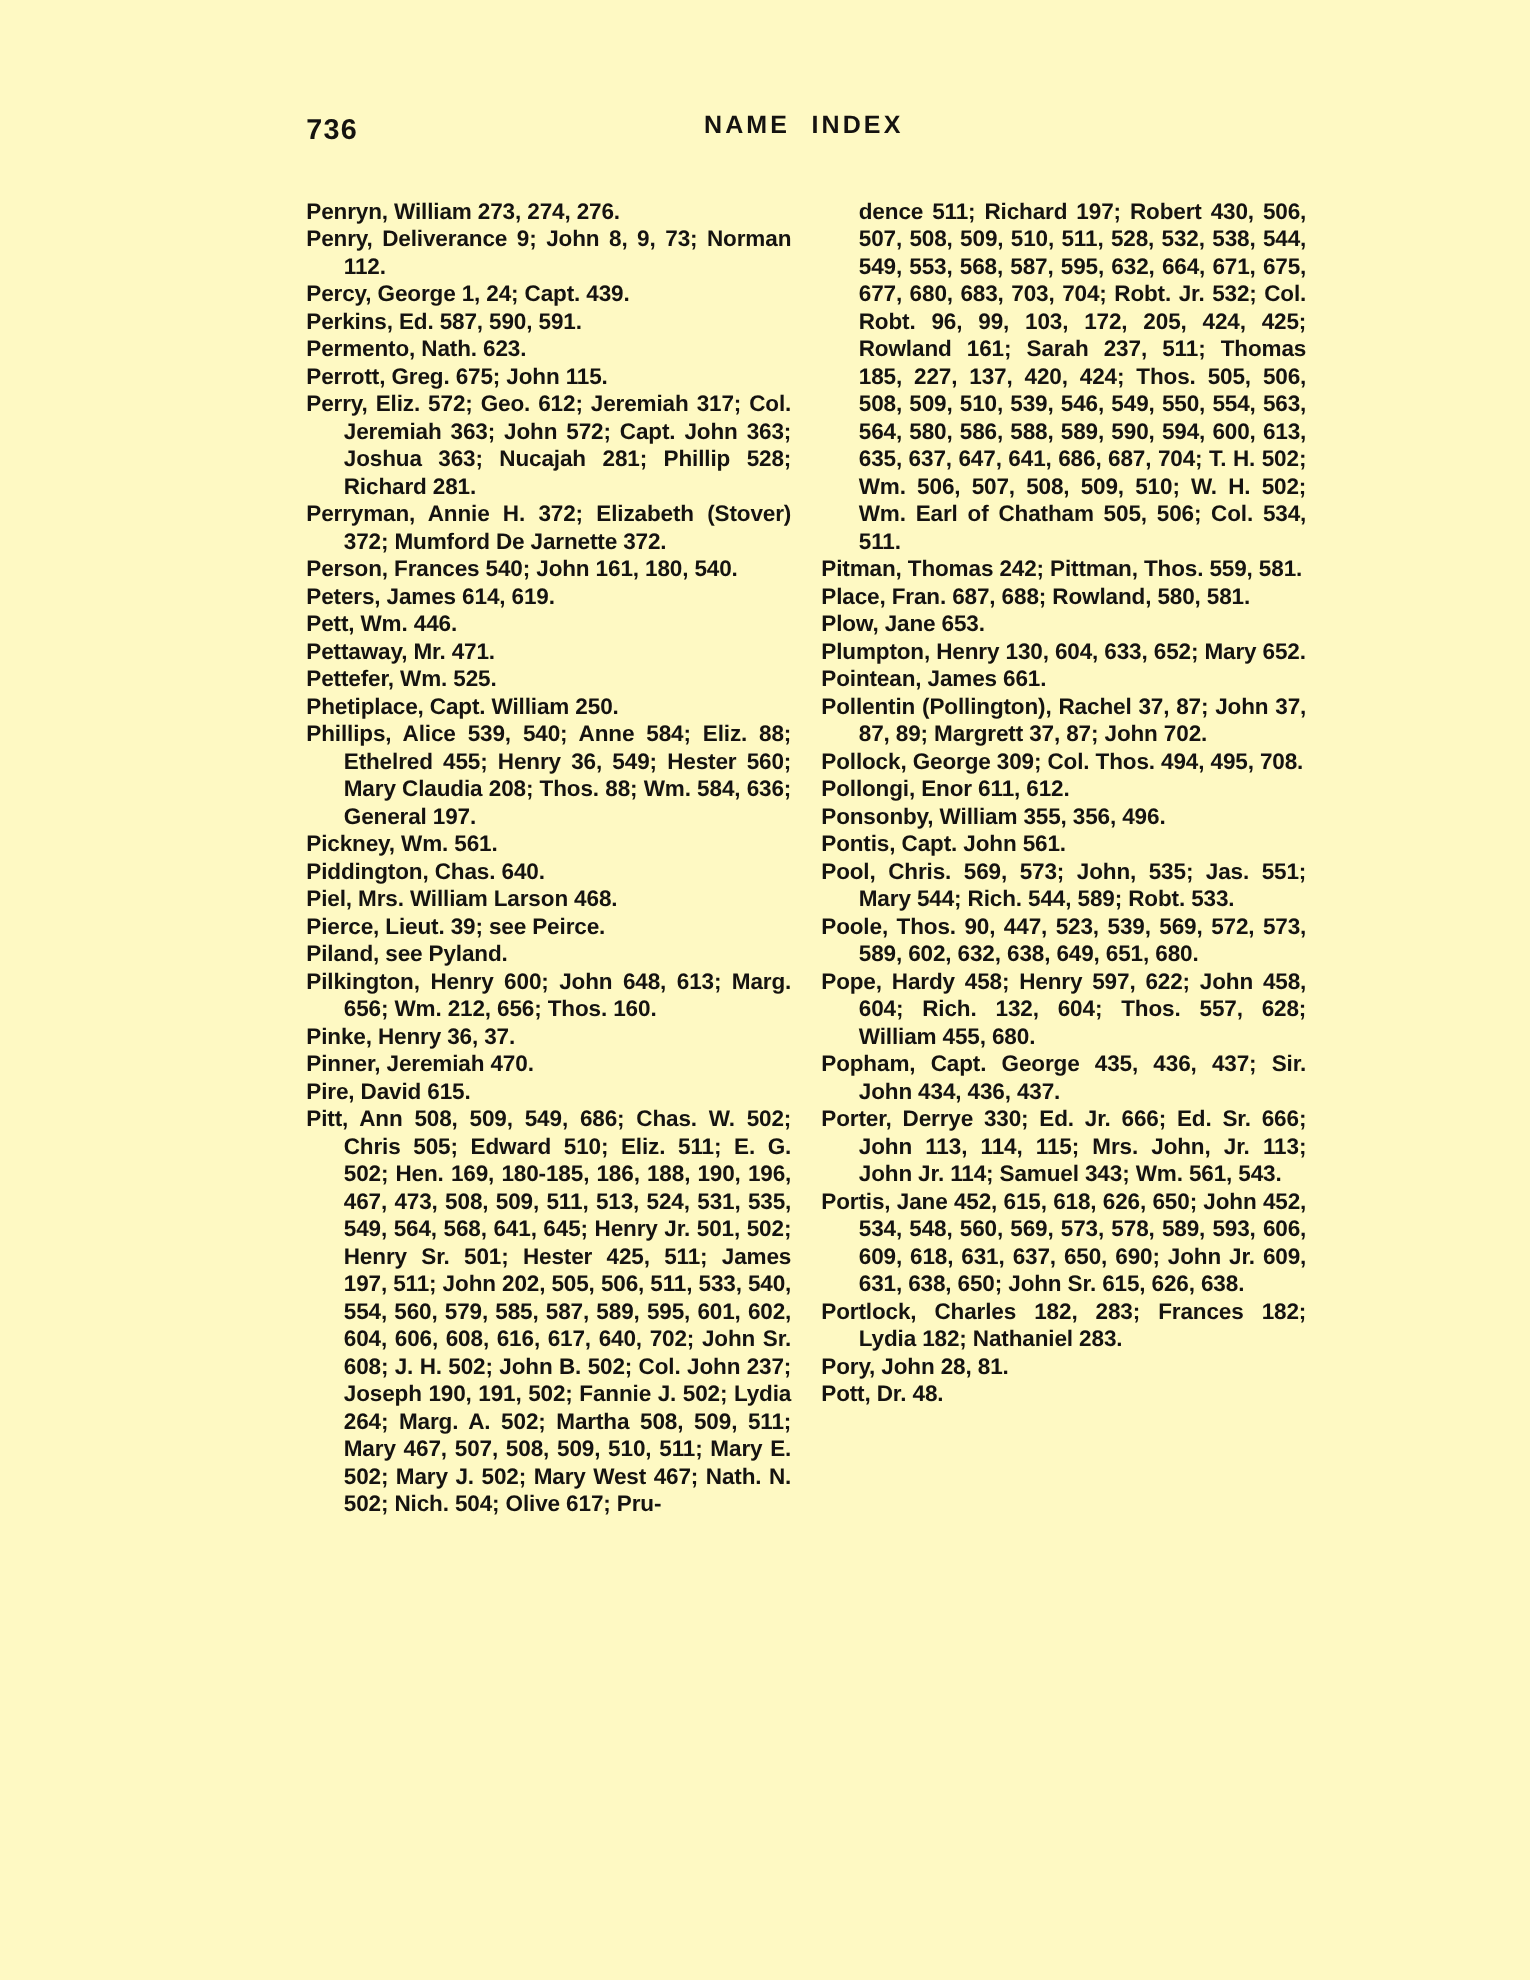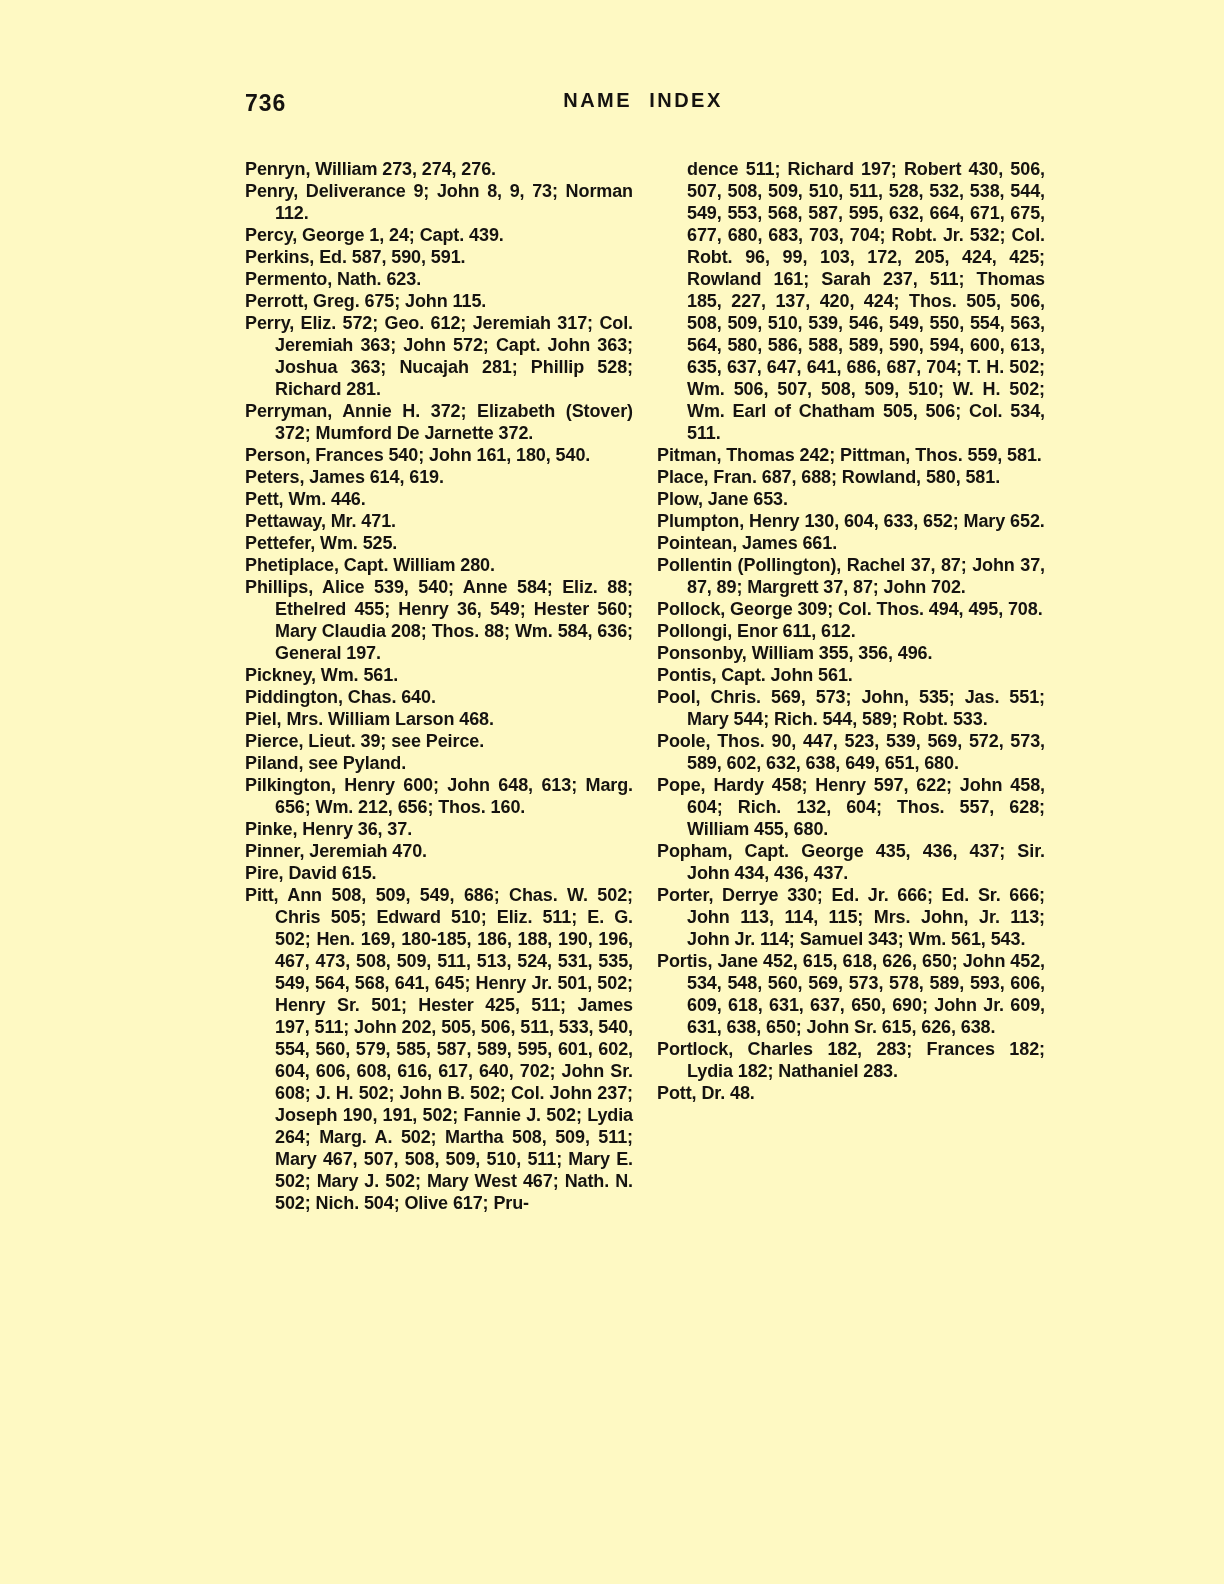"Phetiplace, Capt. William 280." p.entry { text: 280 -> 250 }
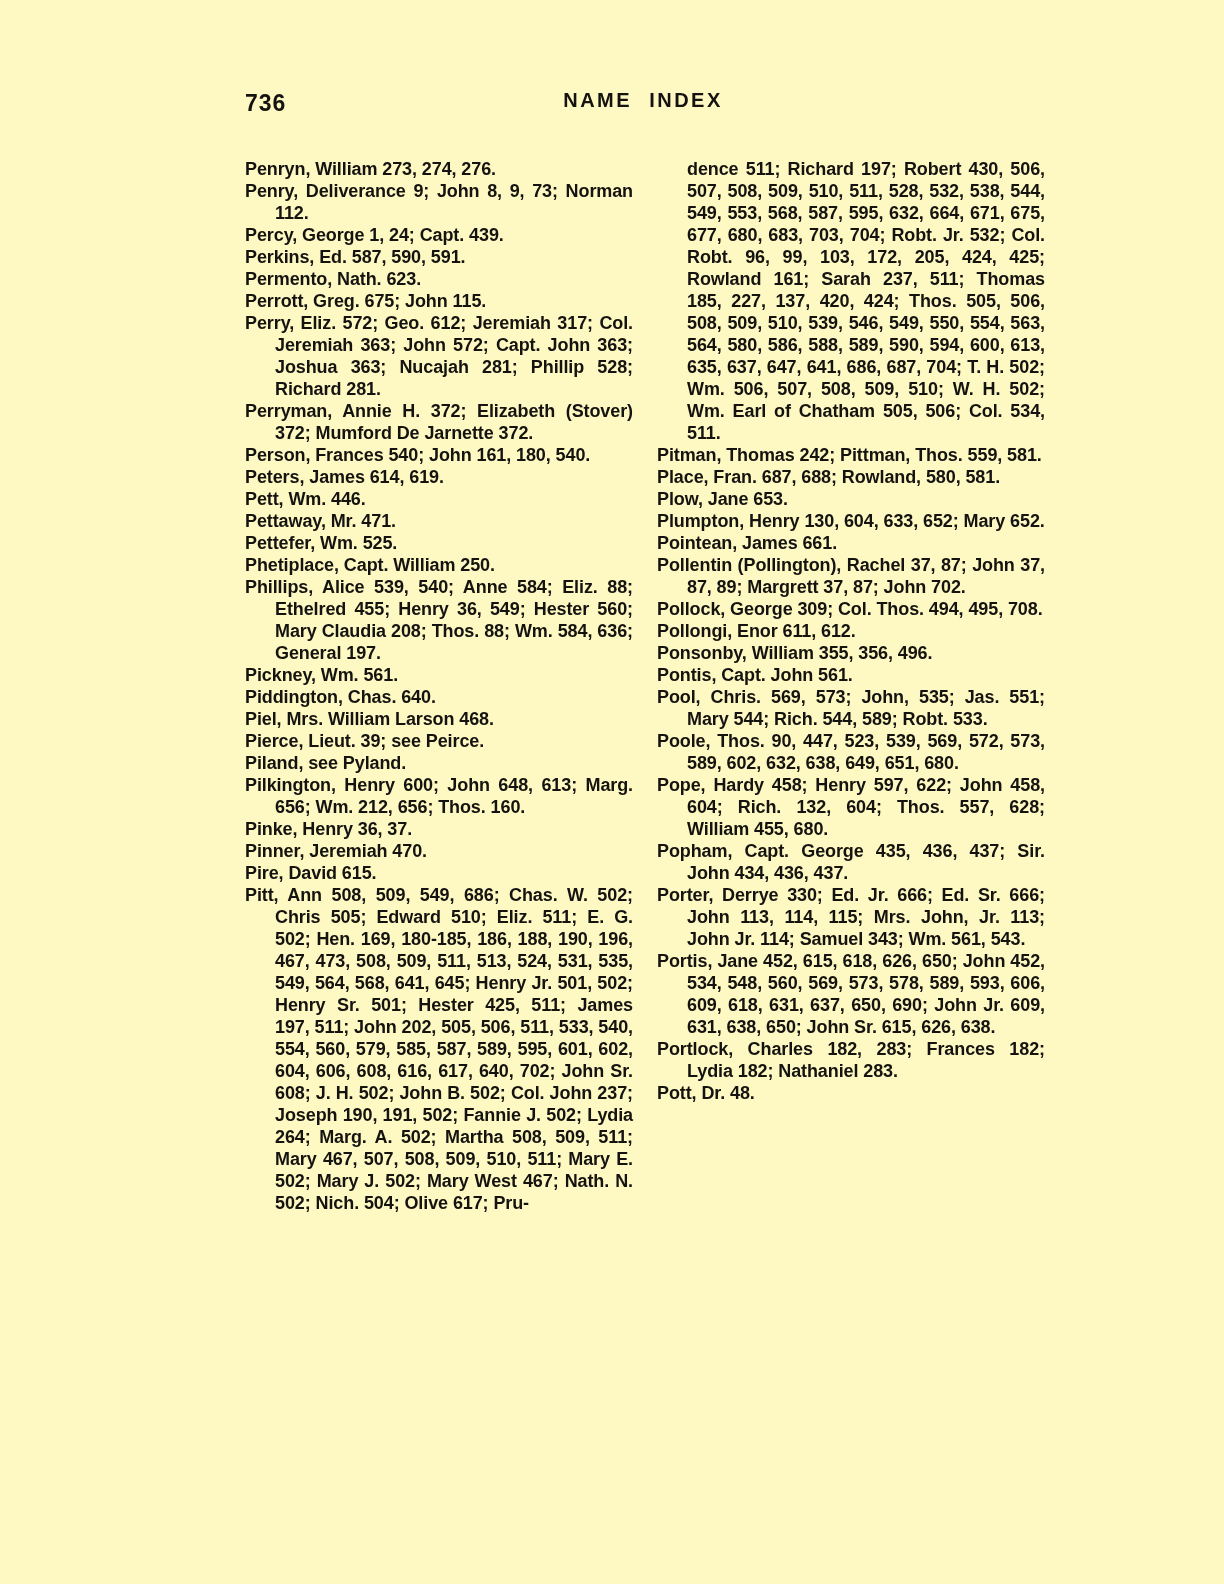"Pory, John 28, 81." p.entry { html: none -> <p>Pory, John 28, 81.</p> }
